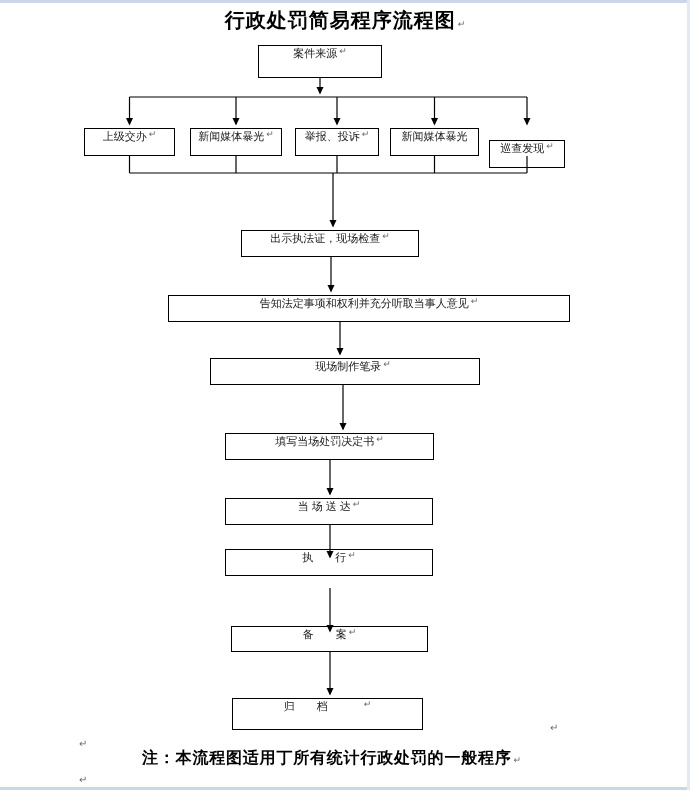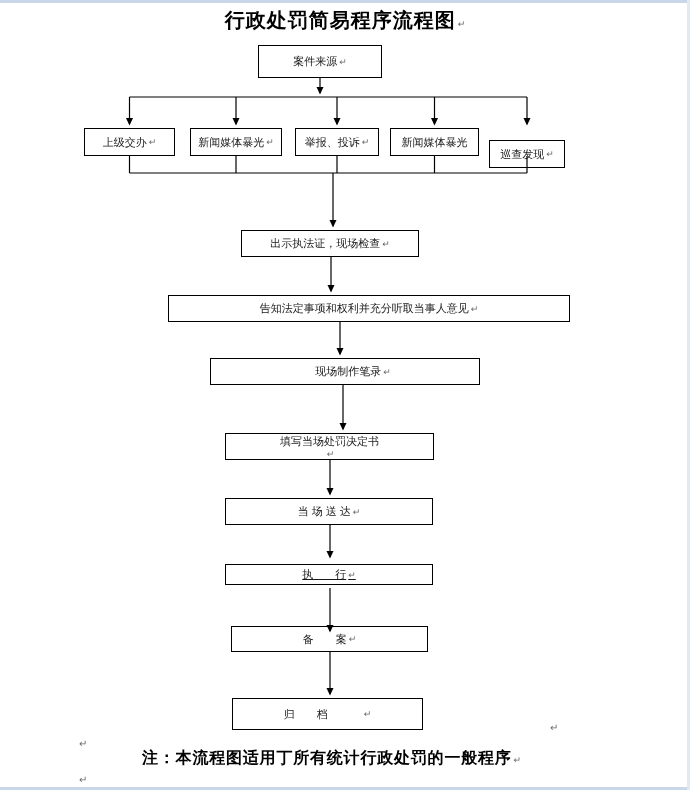"案件来源" .flow-box { align-items: center -> flex-start }
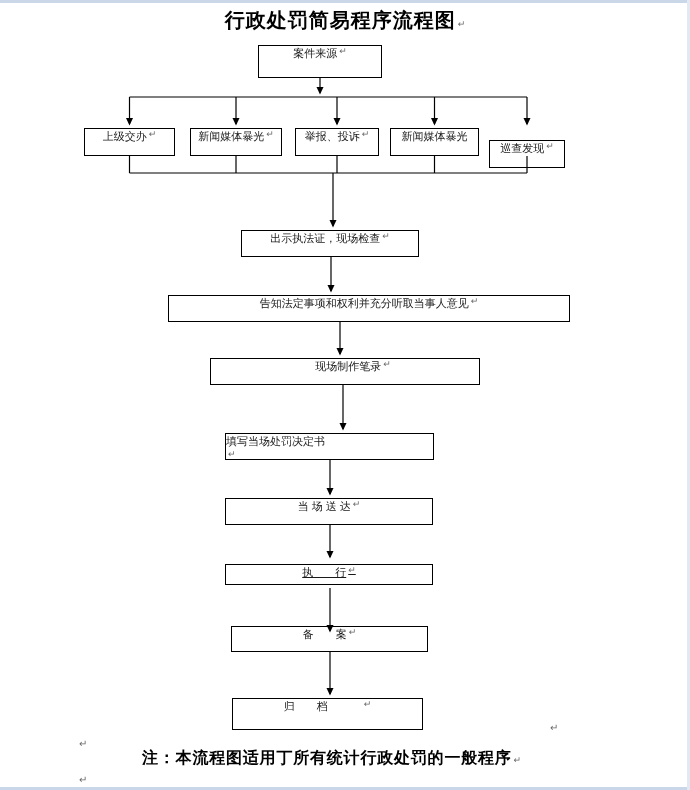"填写当场处罚决定书" div.flow-box { flex-direction: column -> none }
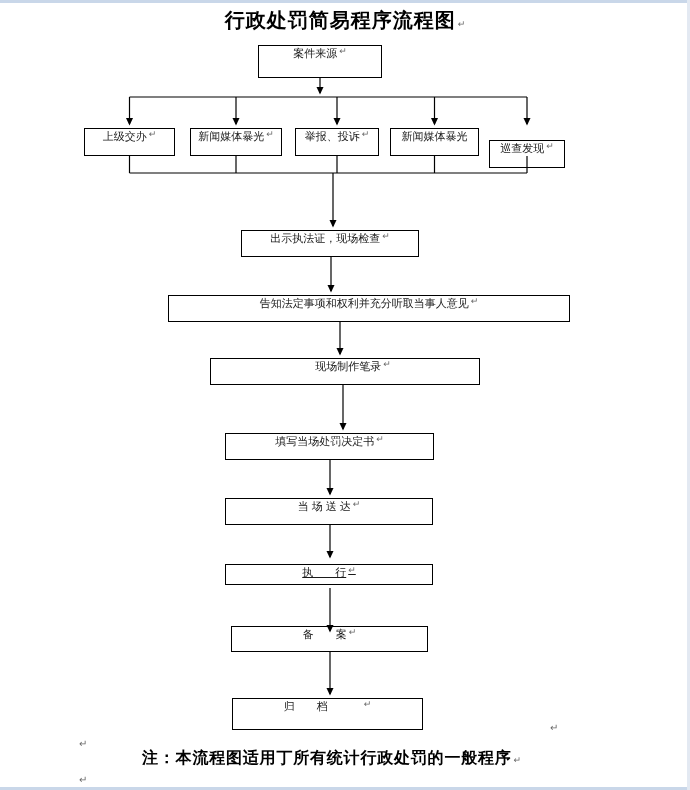"执 行" div.flow-box { height: 21px -> 27px; text-decoration: underline -> none; top: 564px -> 549px }
